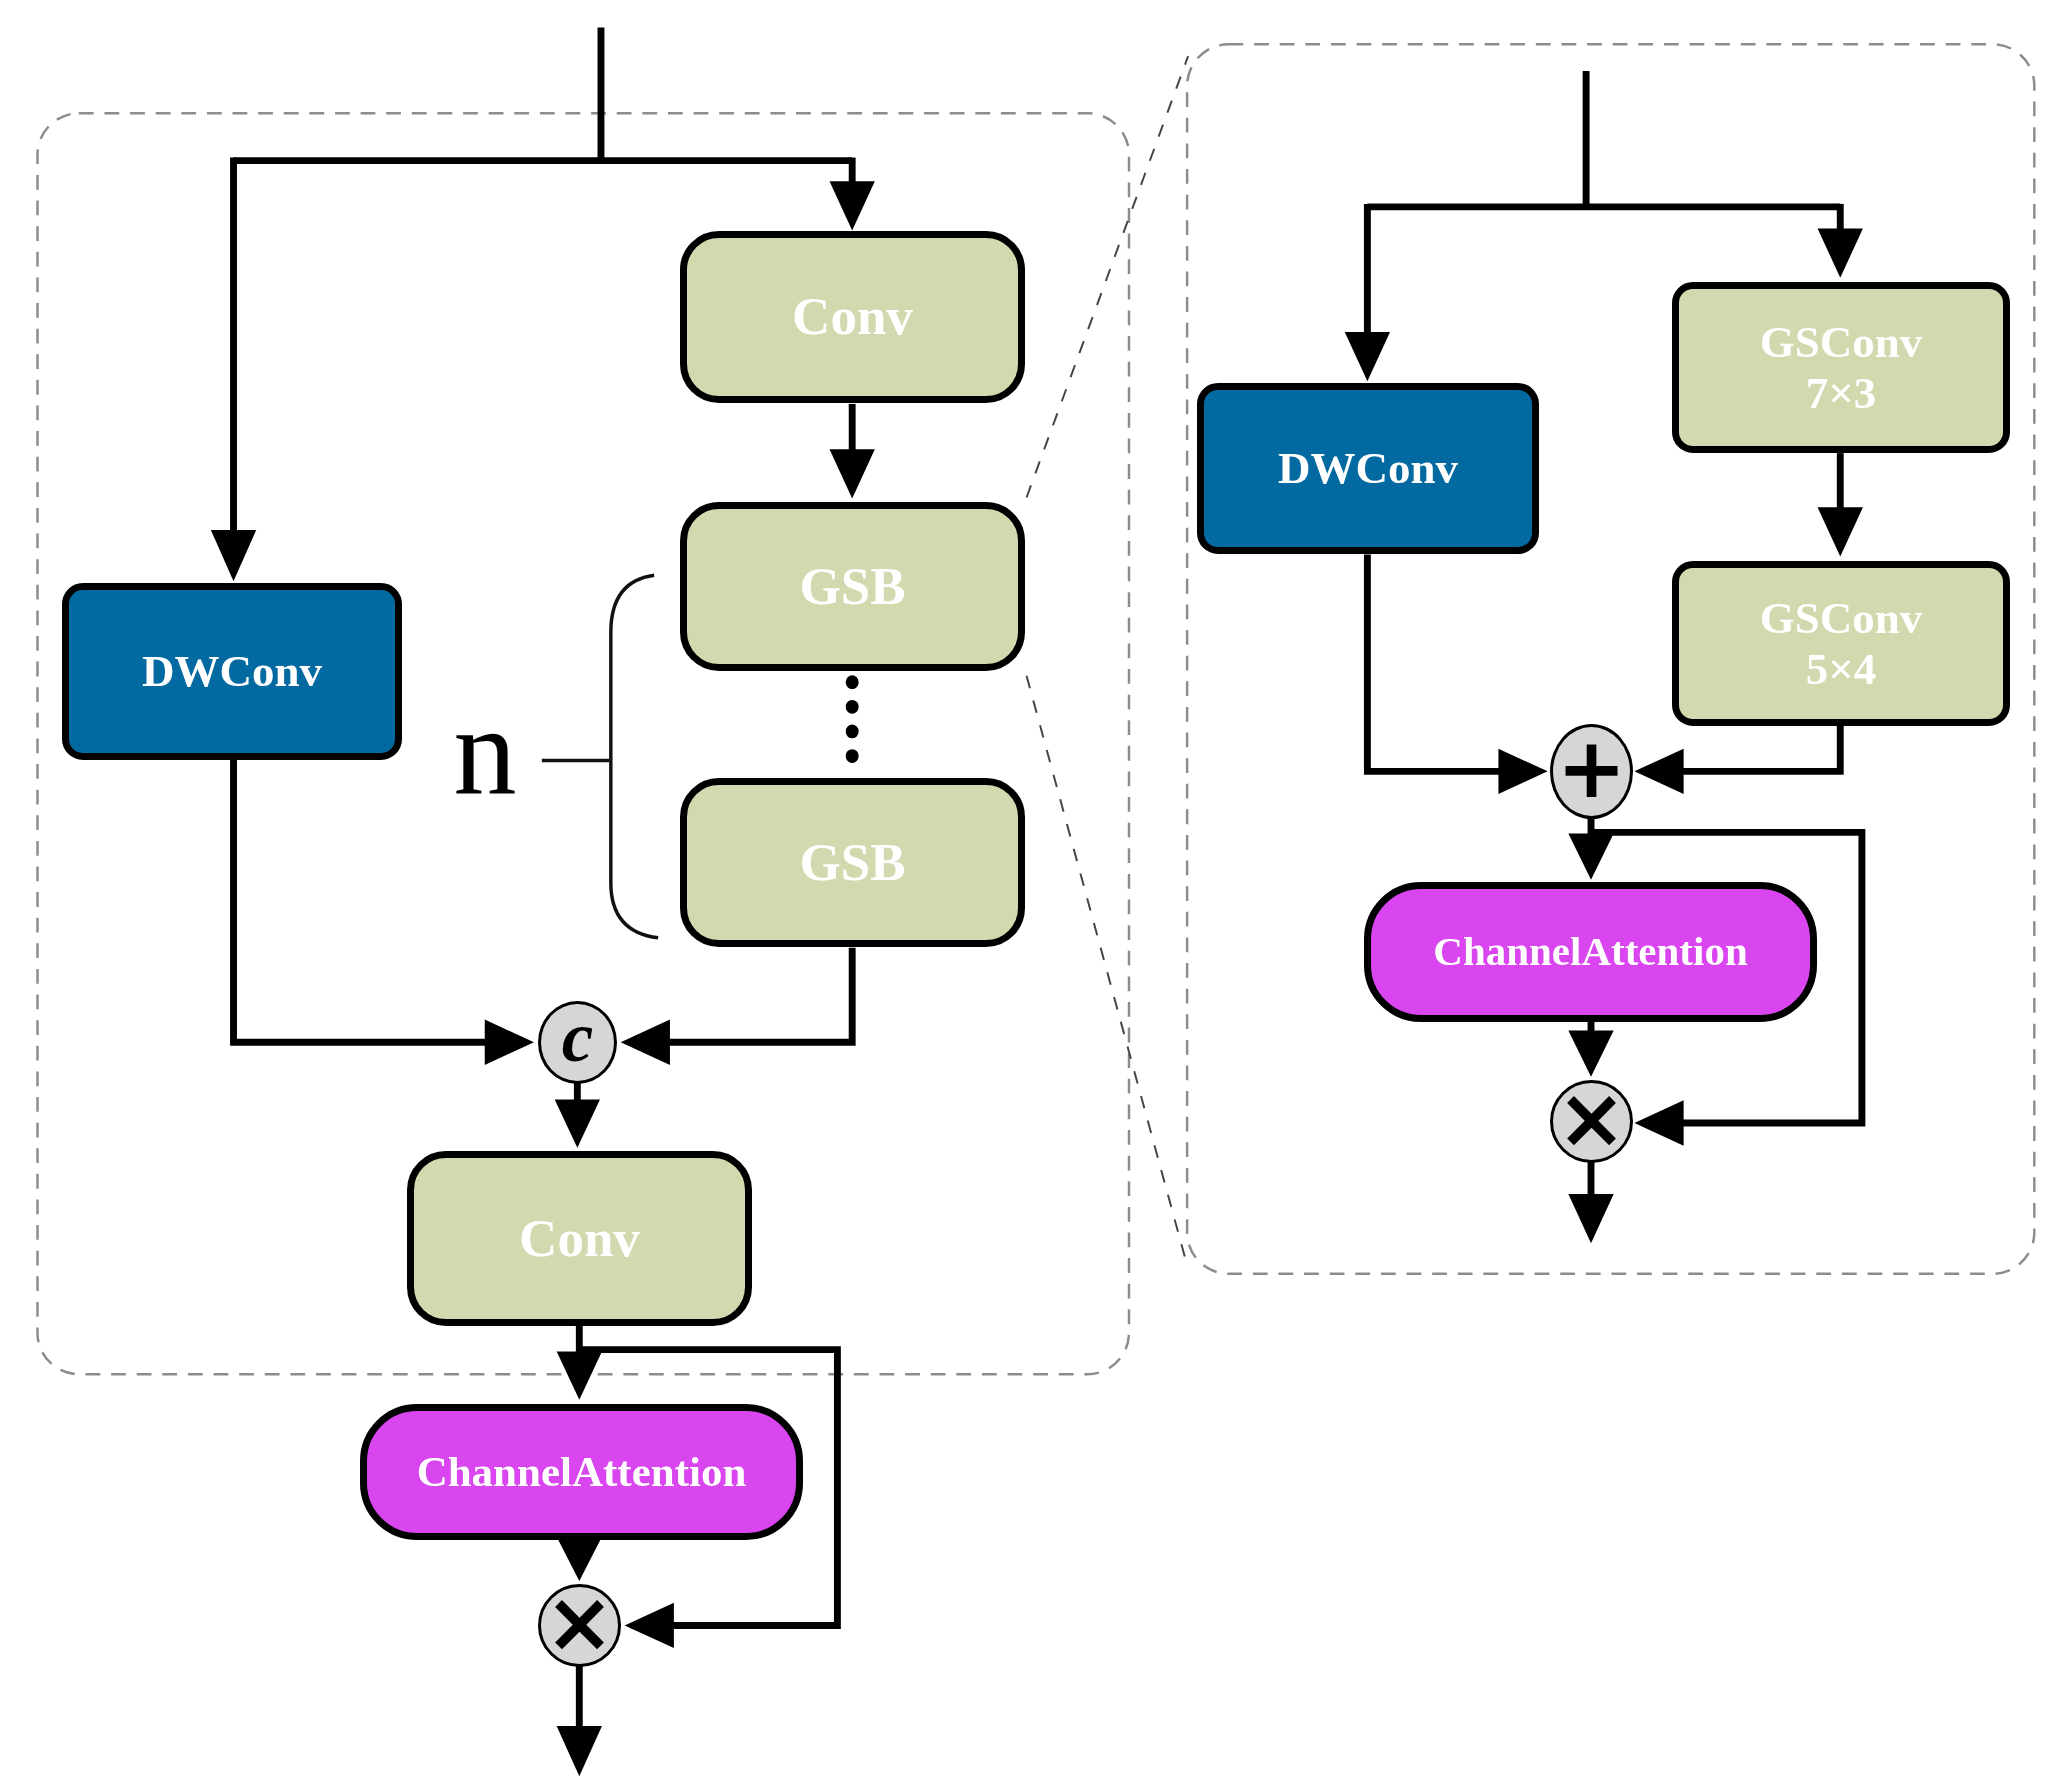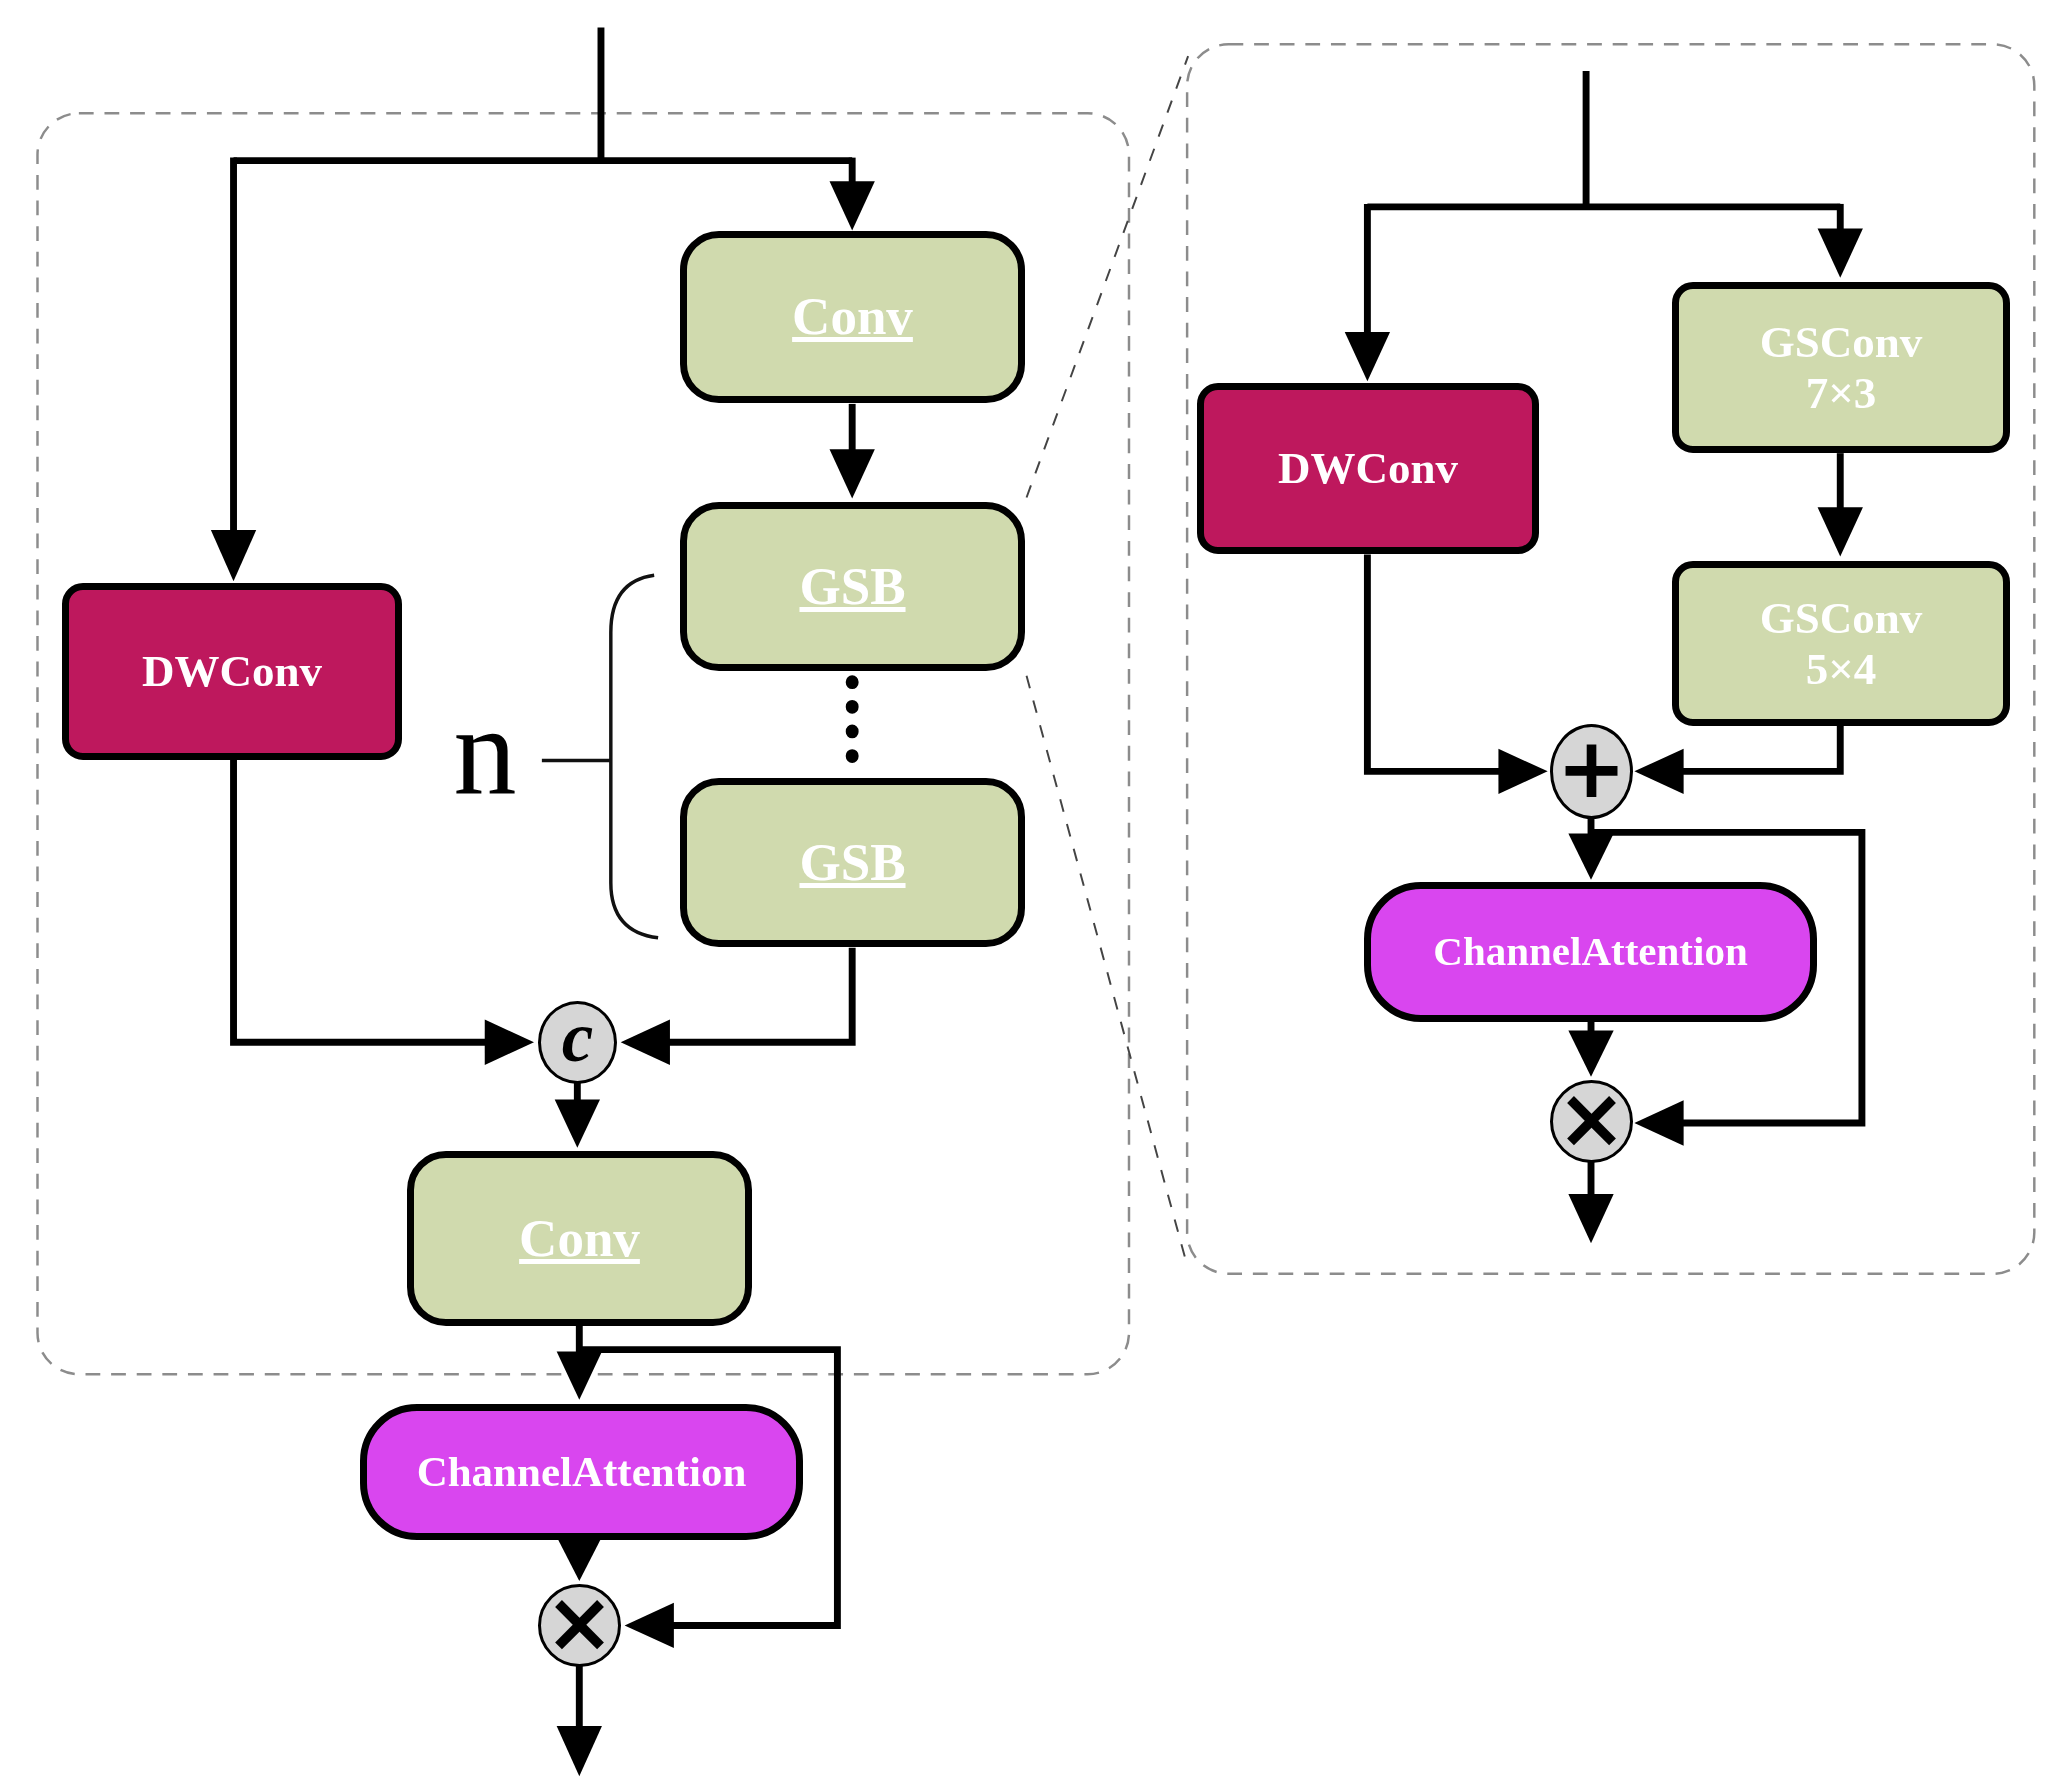"Conv" .fs54 { text-decoration: underline -> none }
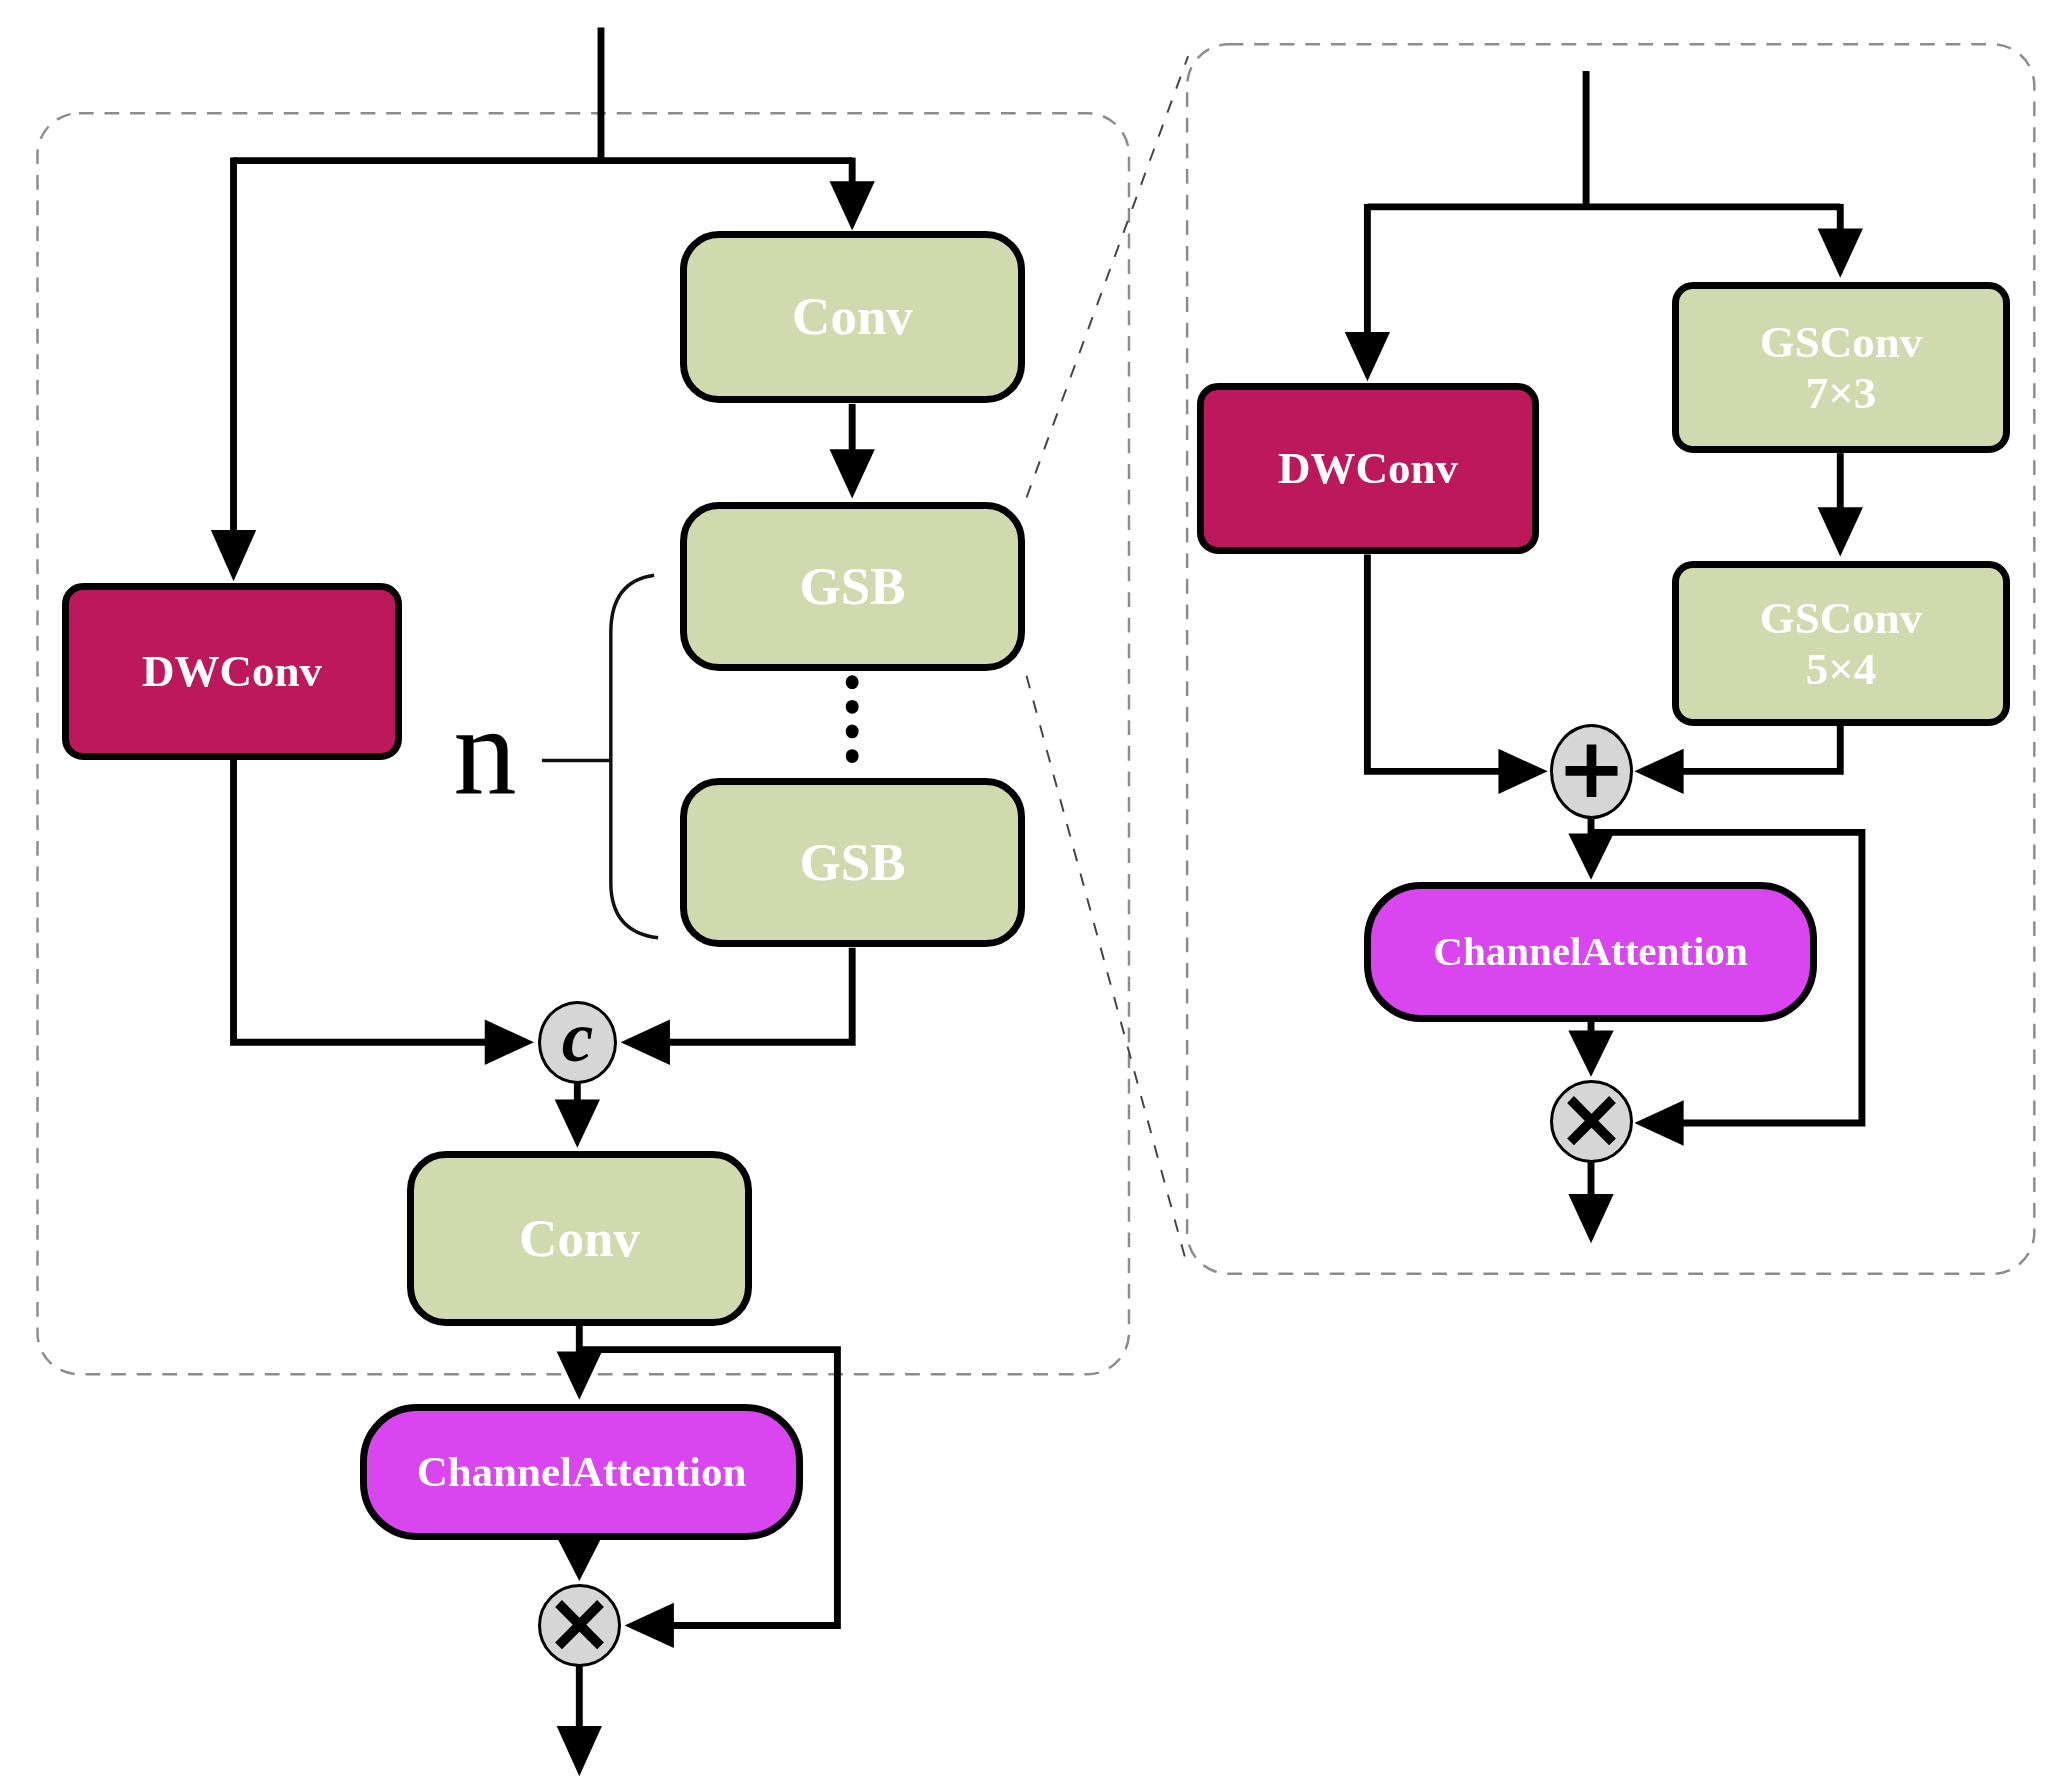"DWConv" .purple { background: #be185d -> #0369a1 }
